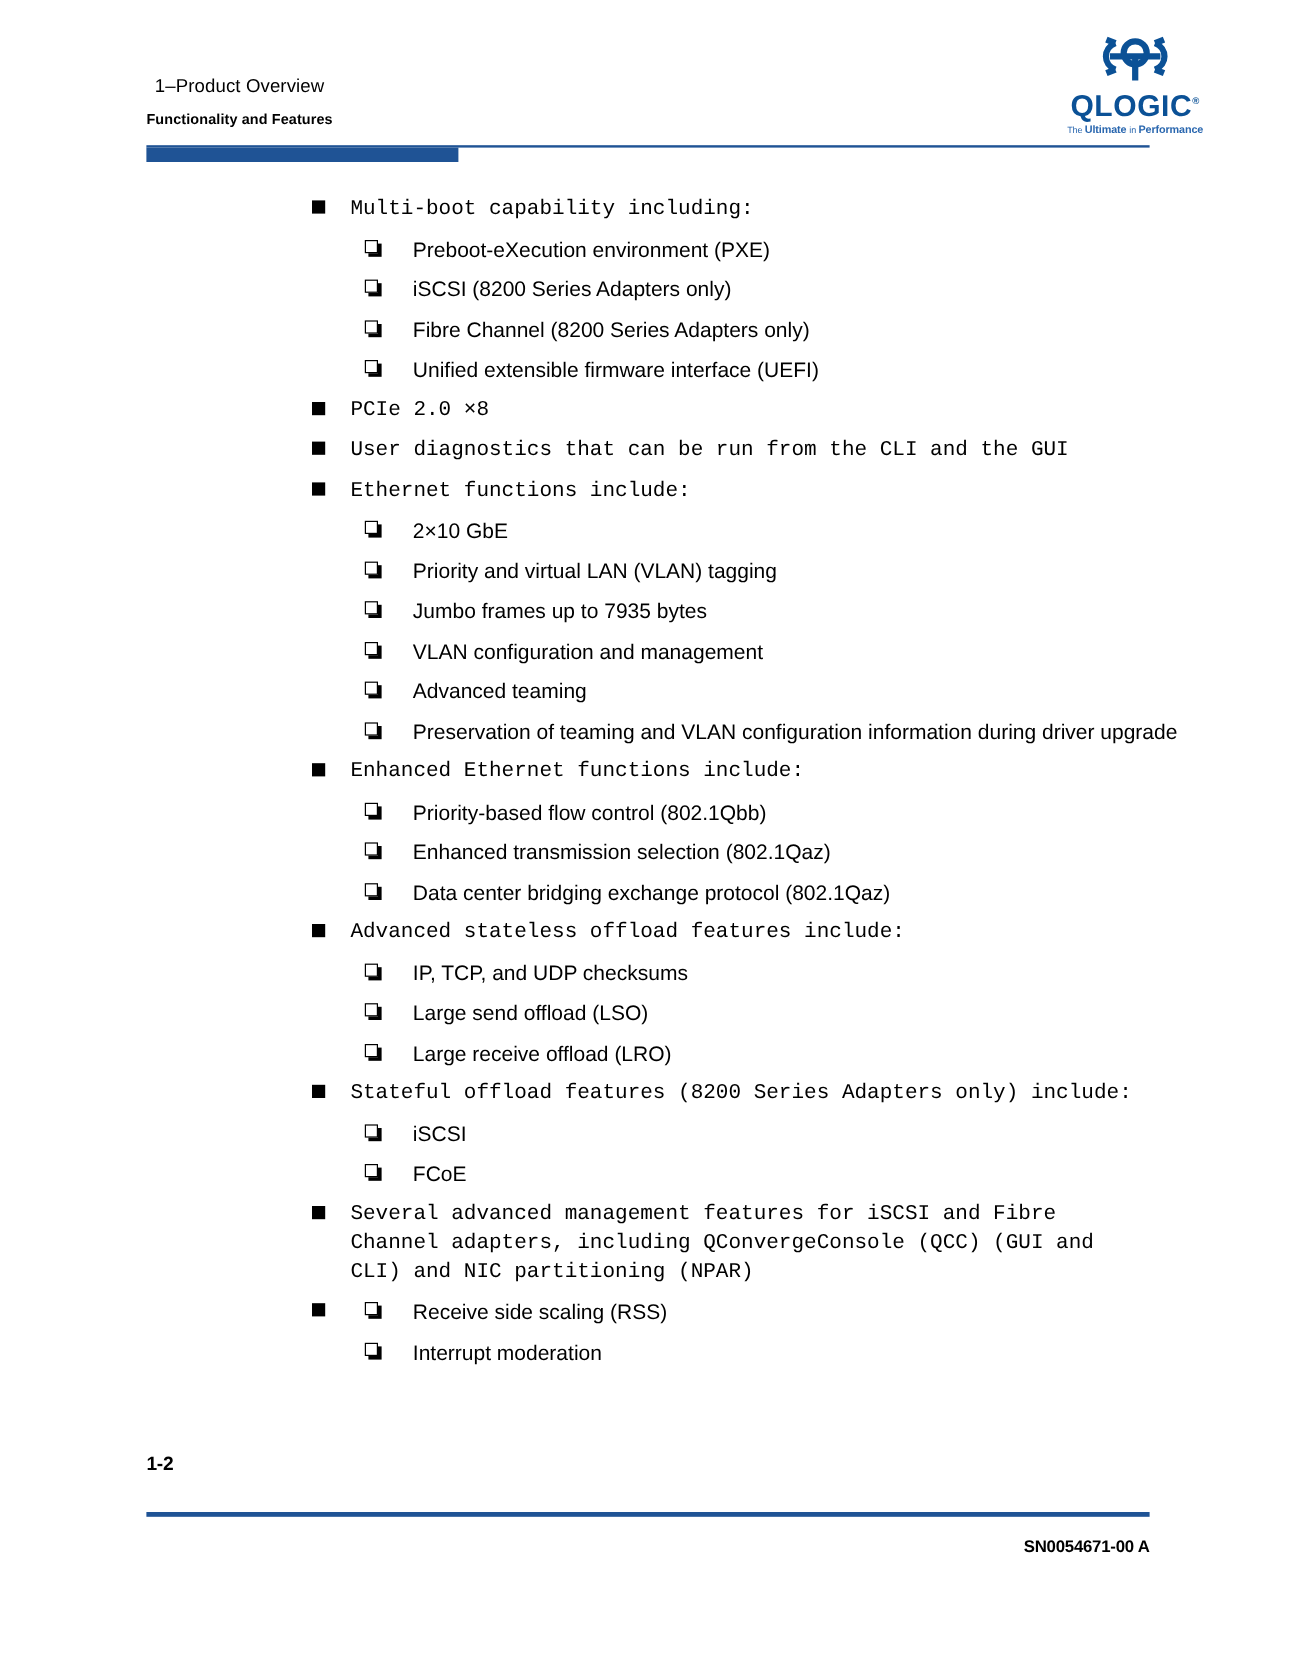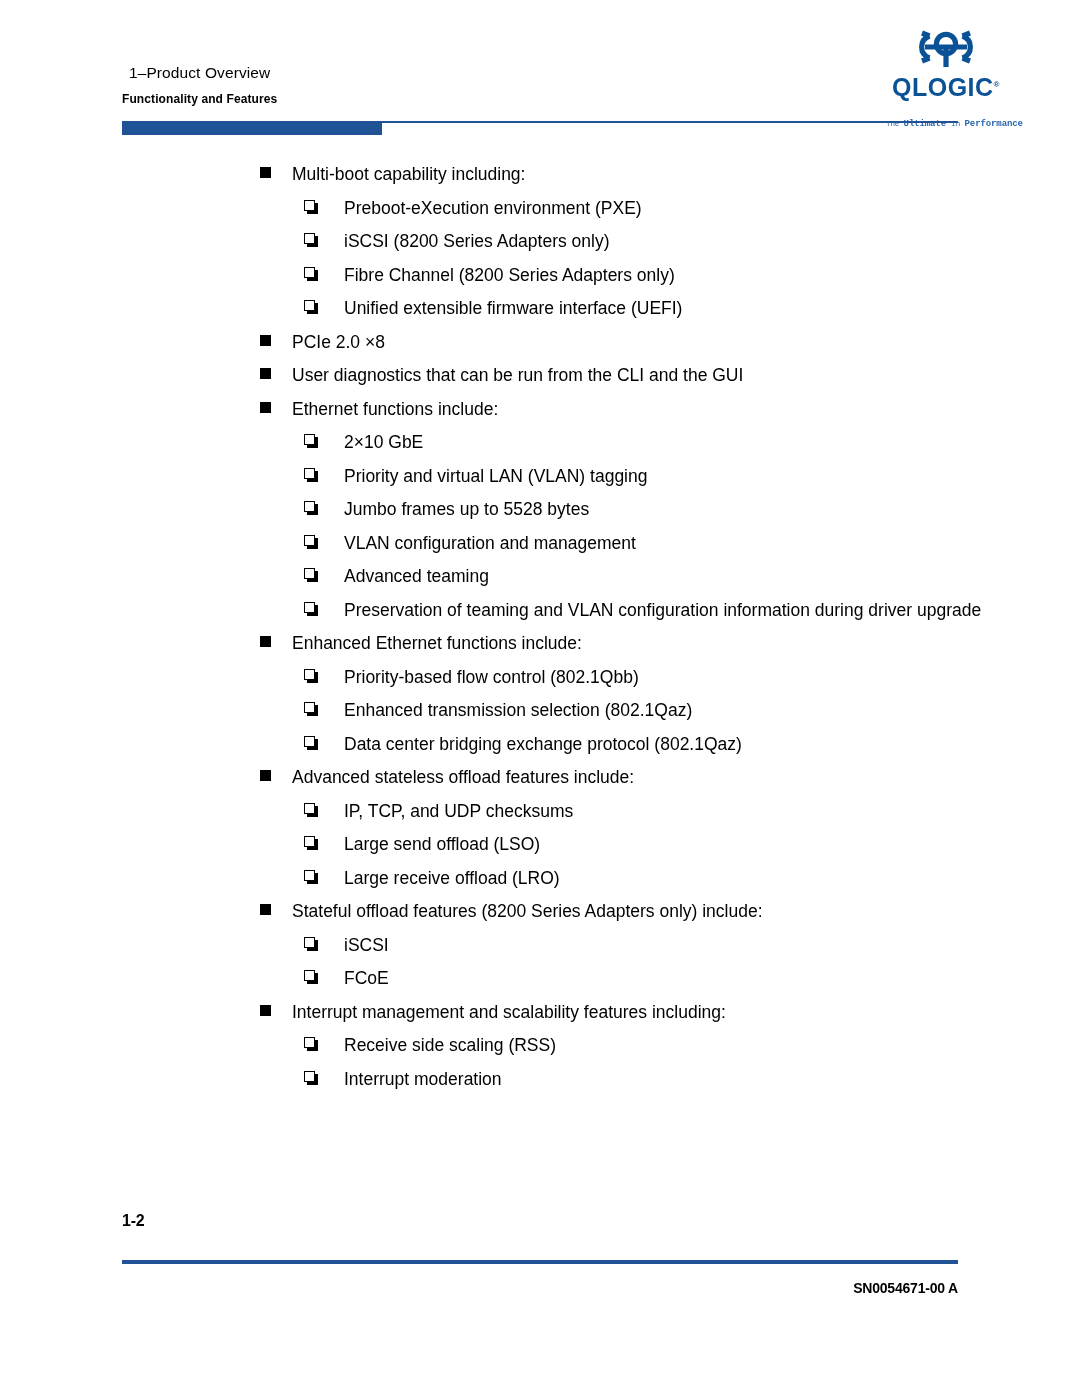"The Ultimate in Performance" .logo-tag { font-family: Liberation Mono, monospace -> Liberation Sans, sans-serif; margin-top: 18px -> 1px }
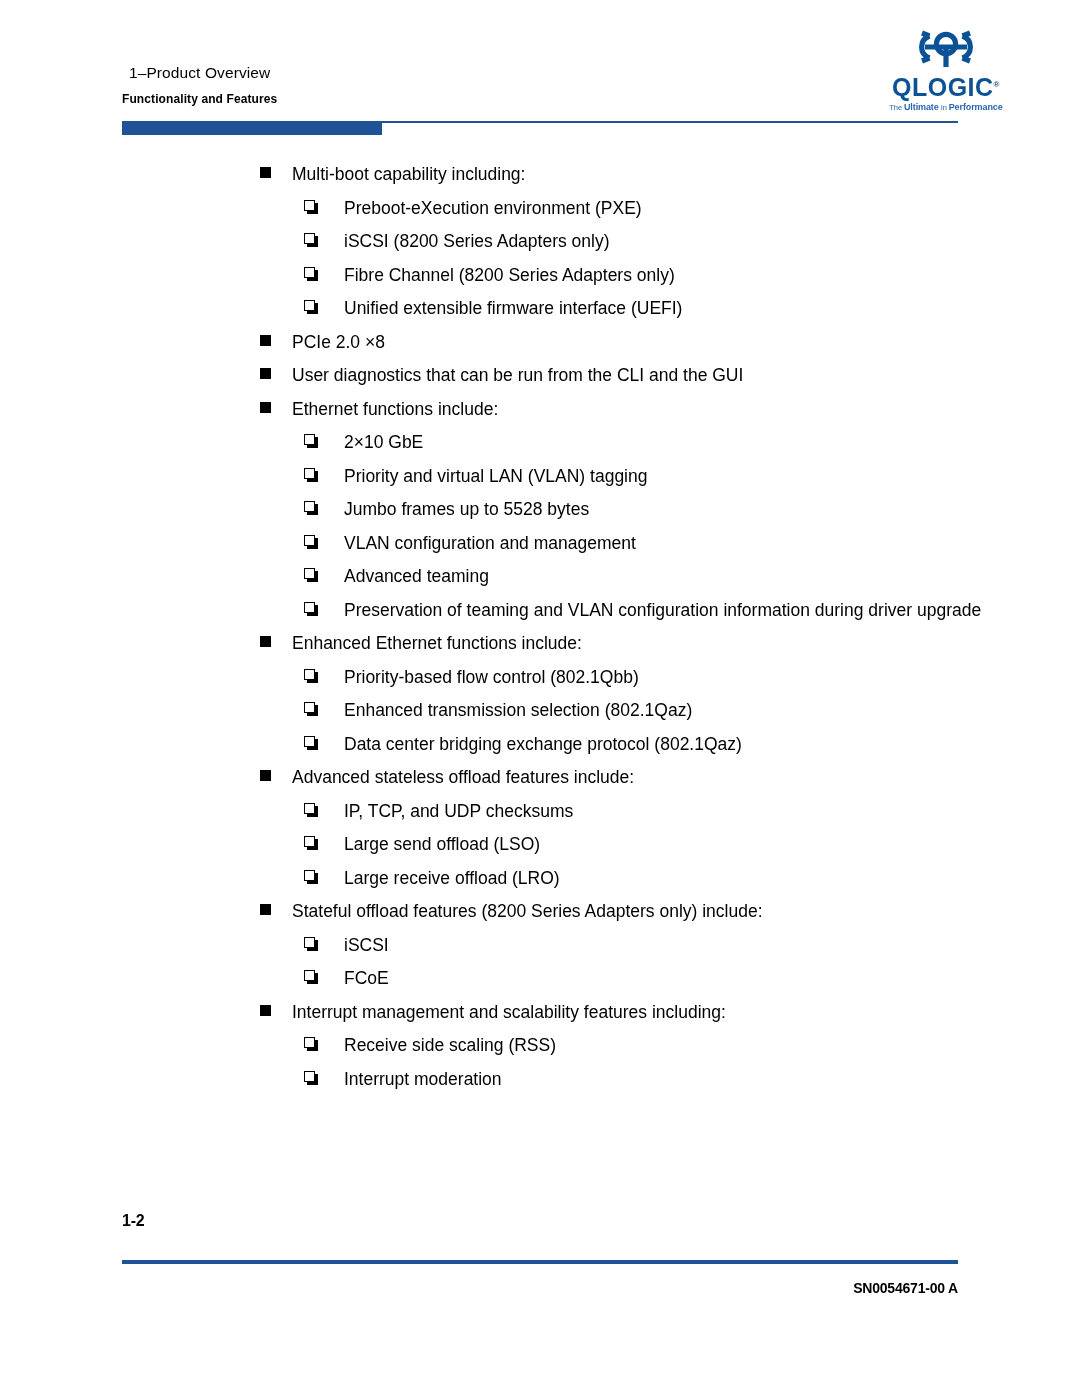"Multi-boot capability including:" .lvl1 { font-family: none -> Liberation Mono, monospace }
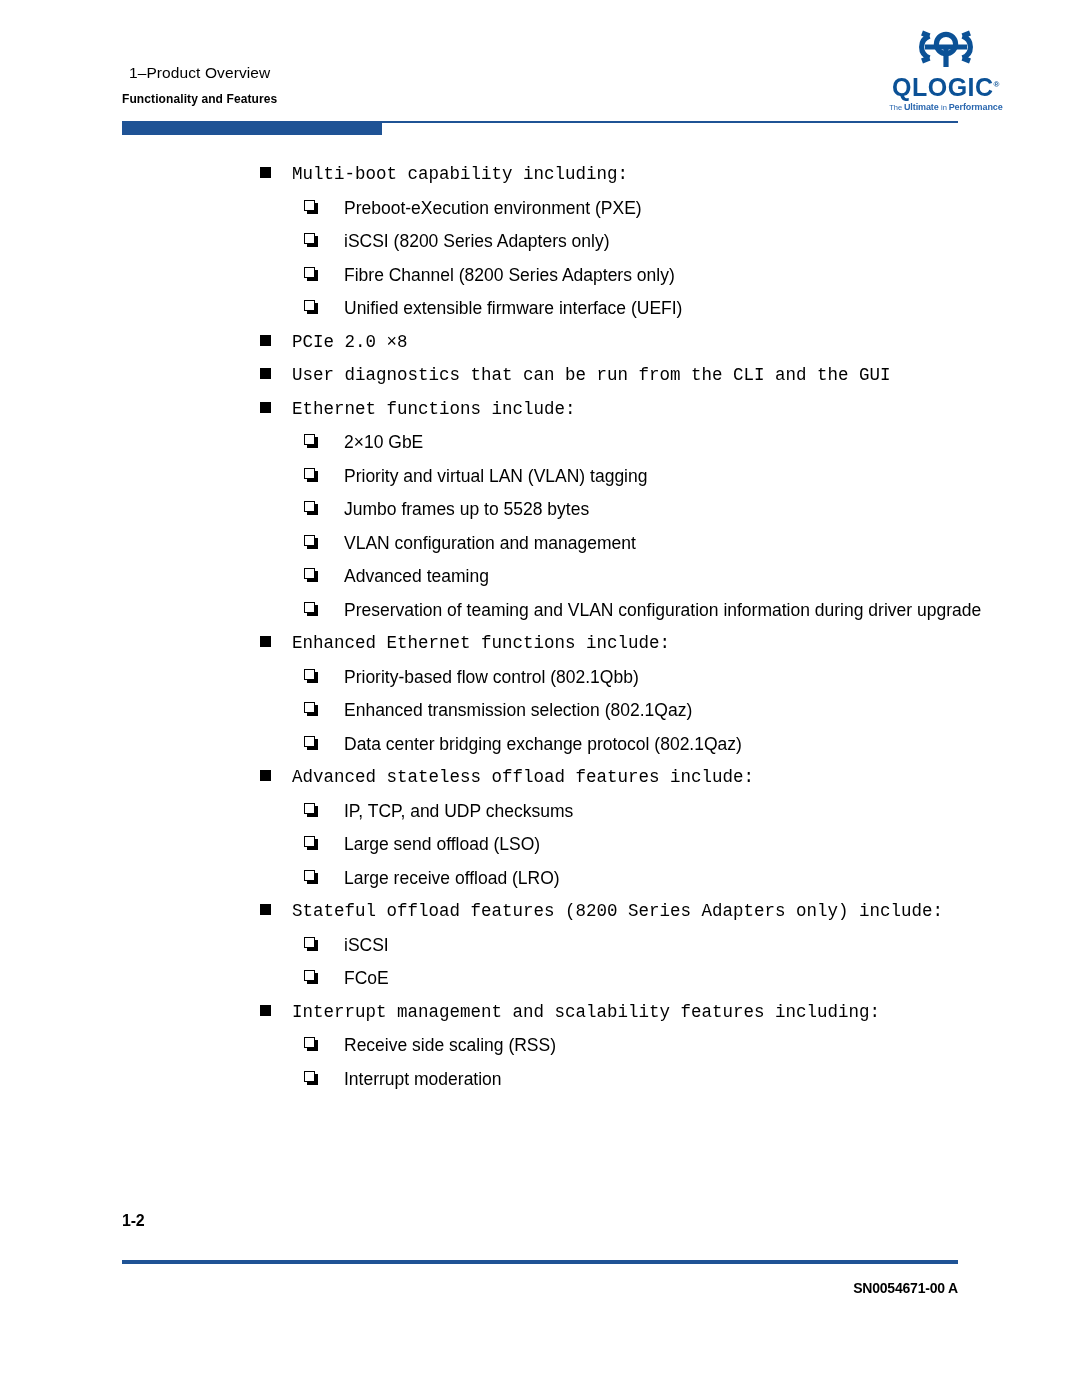"Jumbo frames up to 5528" span.text { text: 5528 -> 7935 }
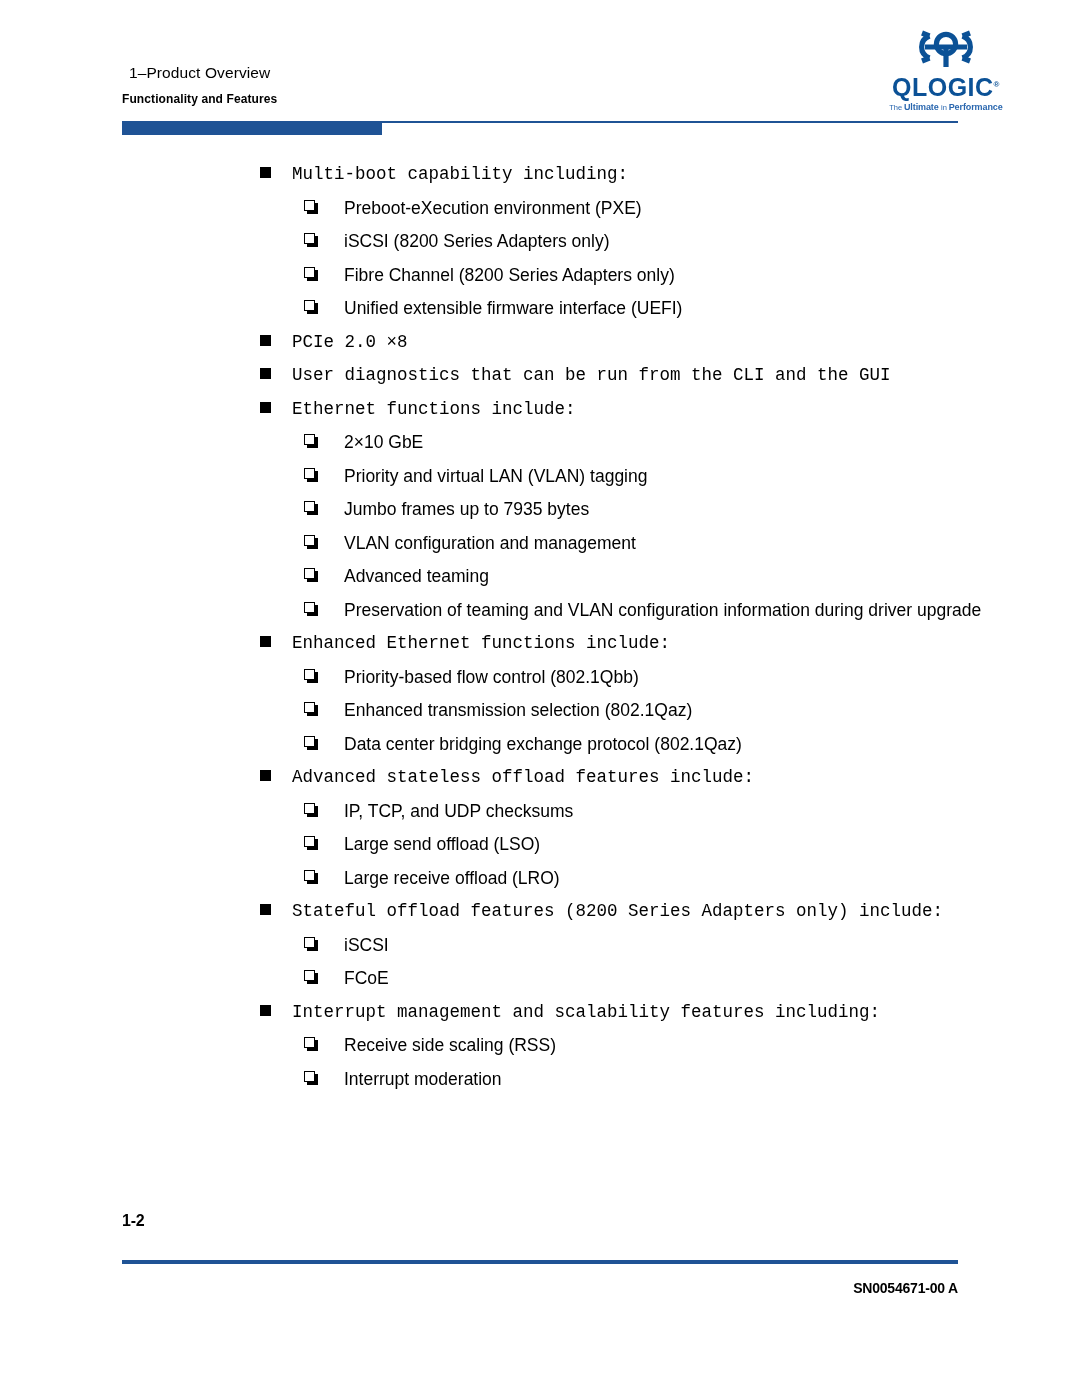"Several advanced management features for" div.item { html: none -> <div> <span></span> <span>Several advanced management features for iSCSI and Fibre Channel adapters, including QConvergeConsole (QCC) (GUI and CLI) and NIC partitioning (NPAR)</span> </div> }
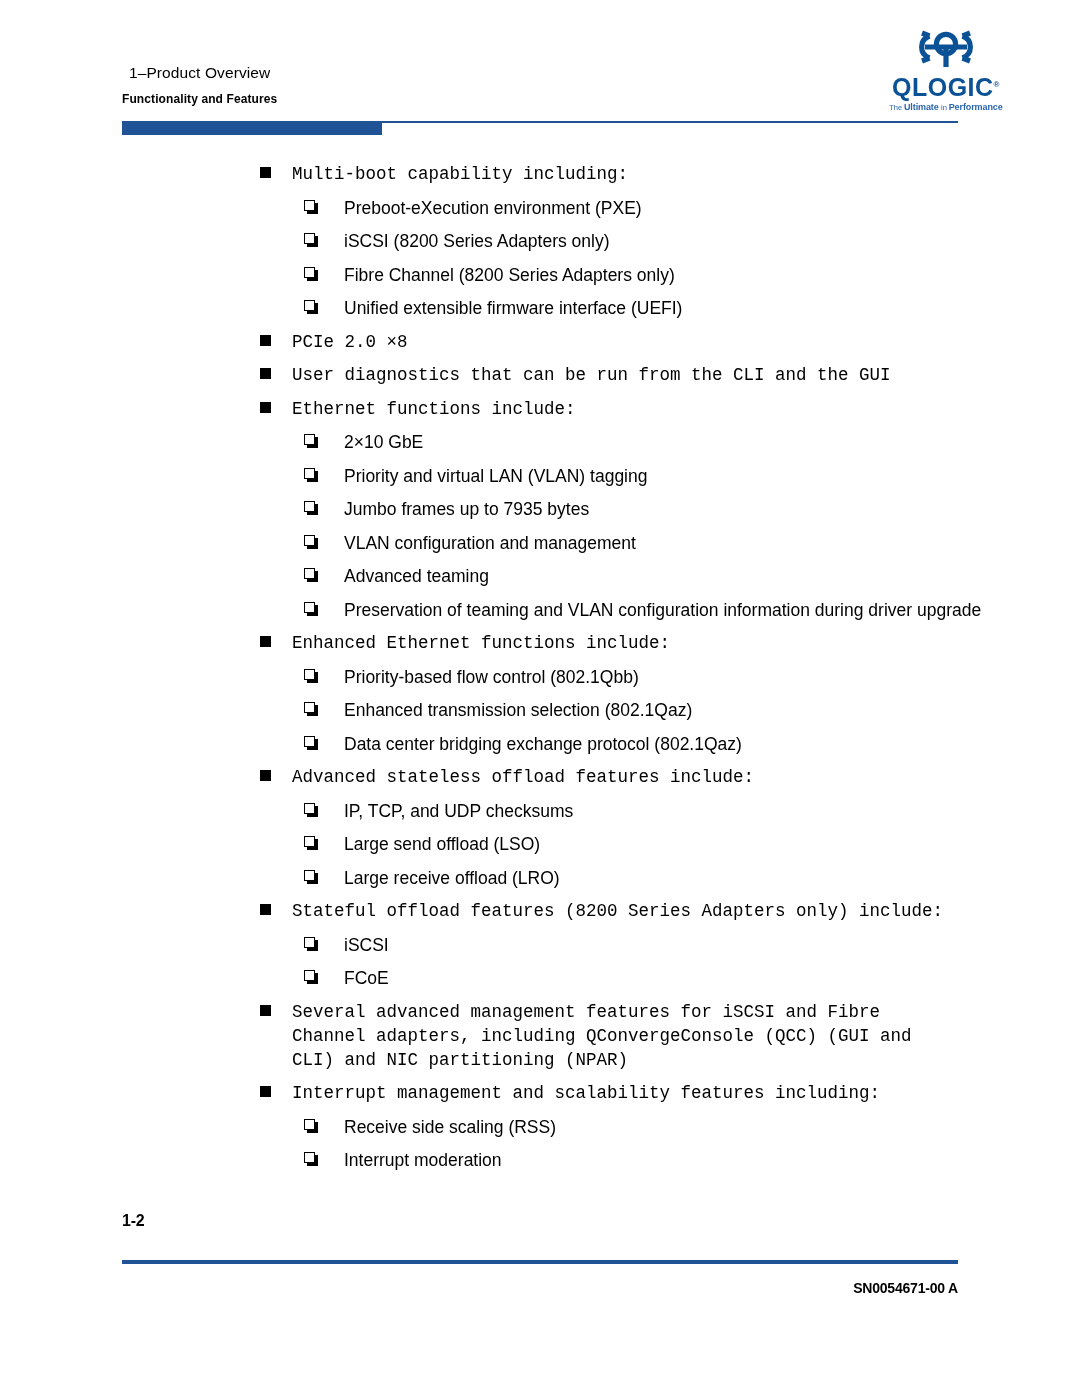"Interrupt management and scalability" span.text { html: <span>Interrupt management and scalability features including:</span> -> none }
